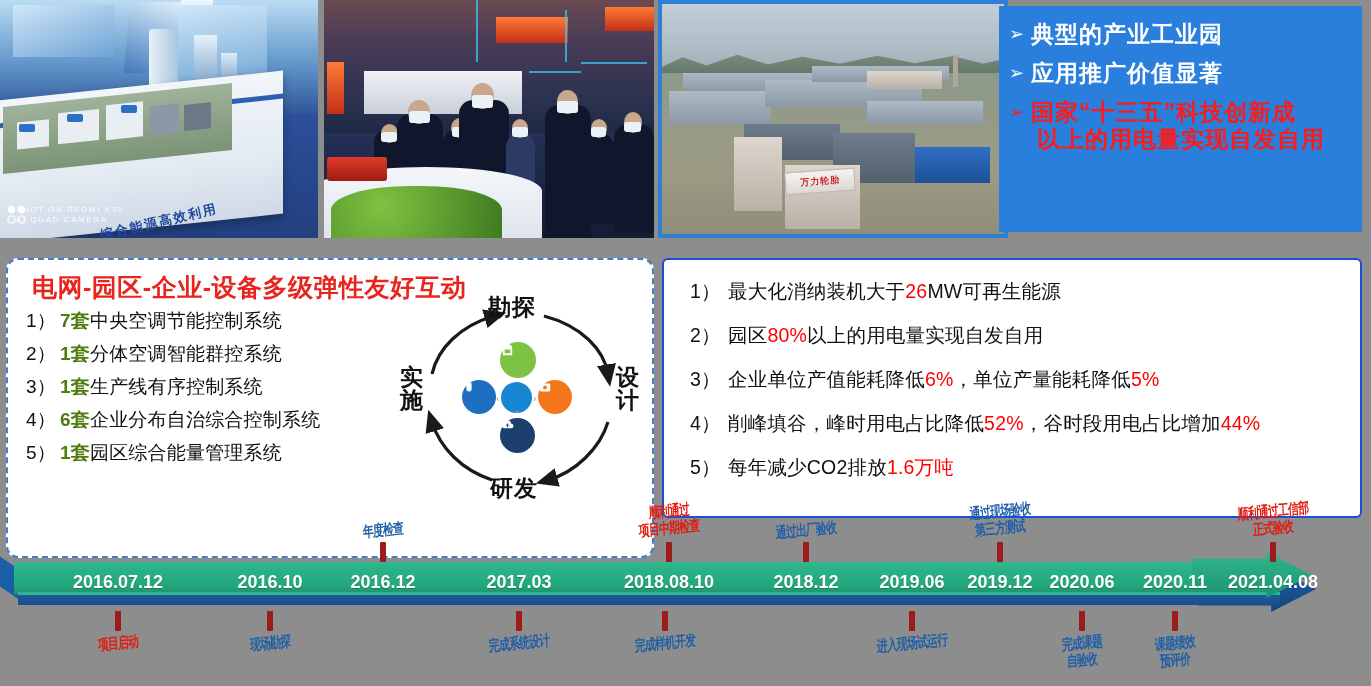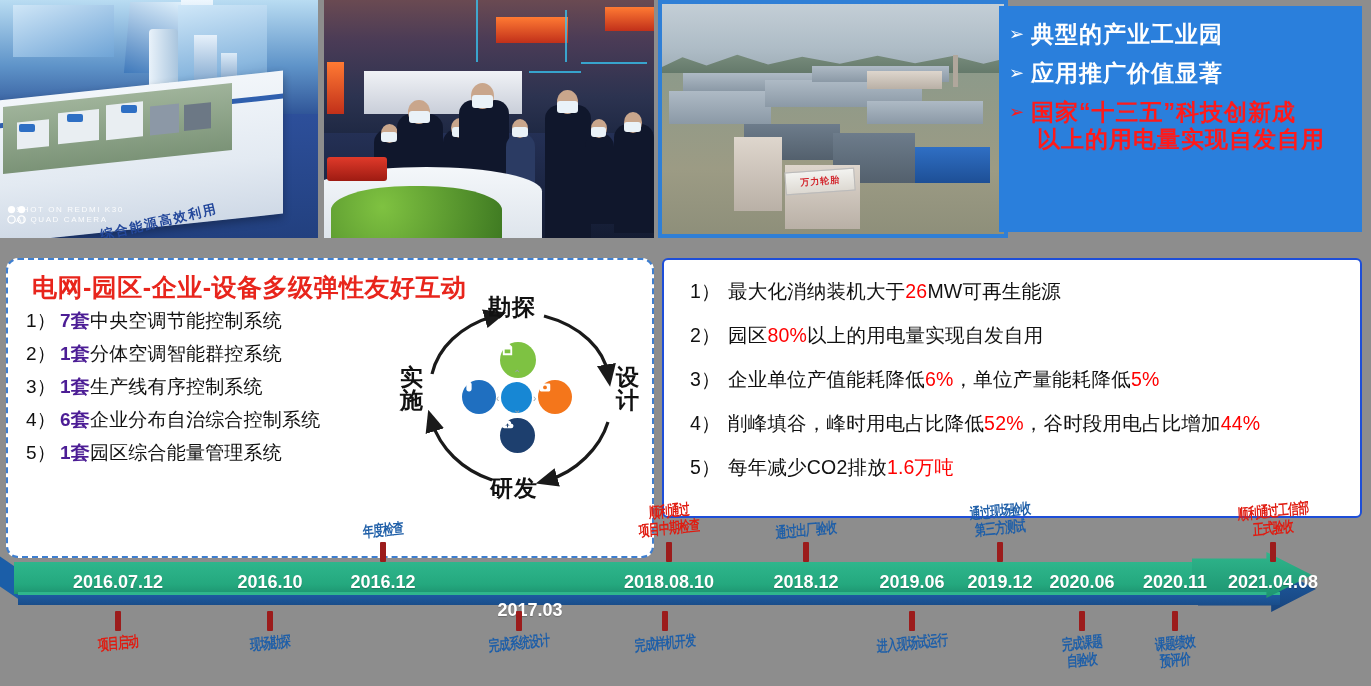"7套" #panel-left .list li .hl { color: #4c1d95 -> #4d7c0f }
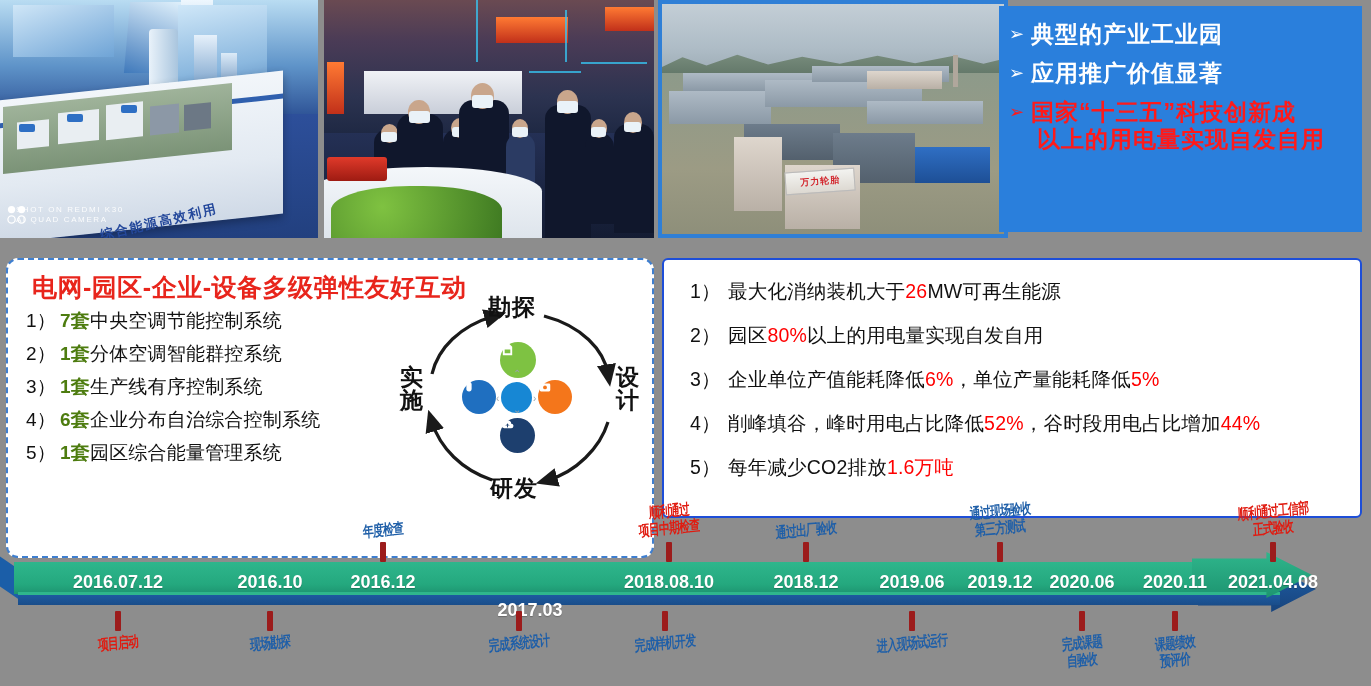"2017.03" div.tl-date { left: 530px -> 519px; margin-top: 28px -> none }
